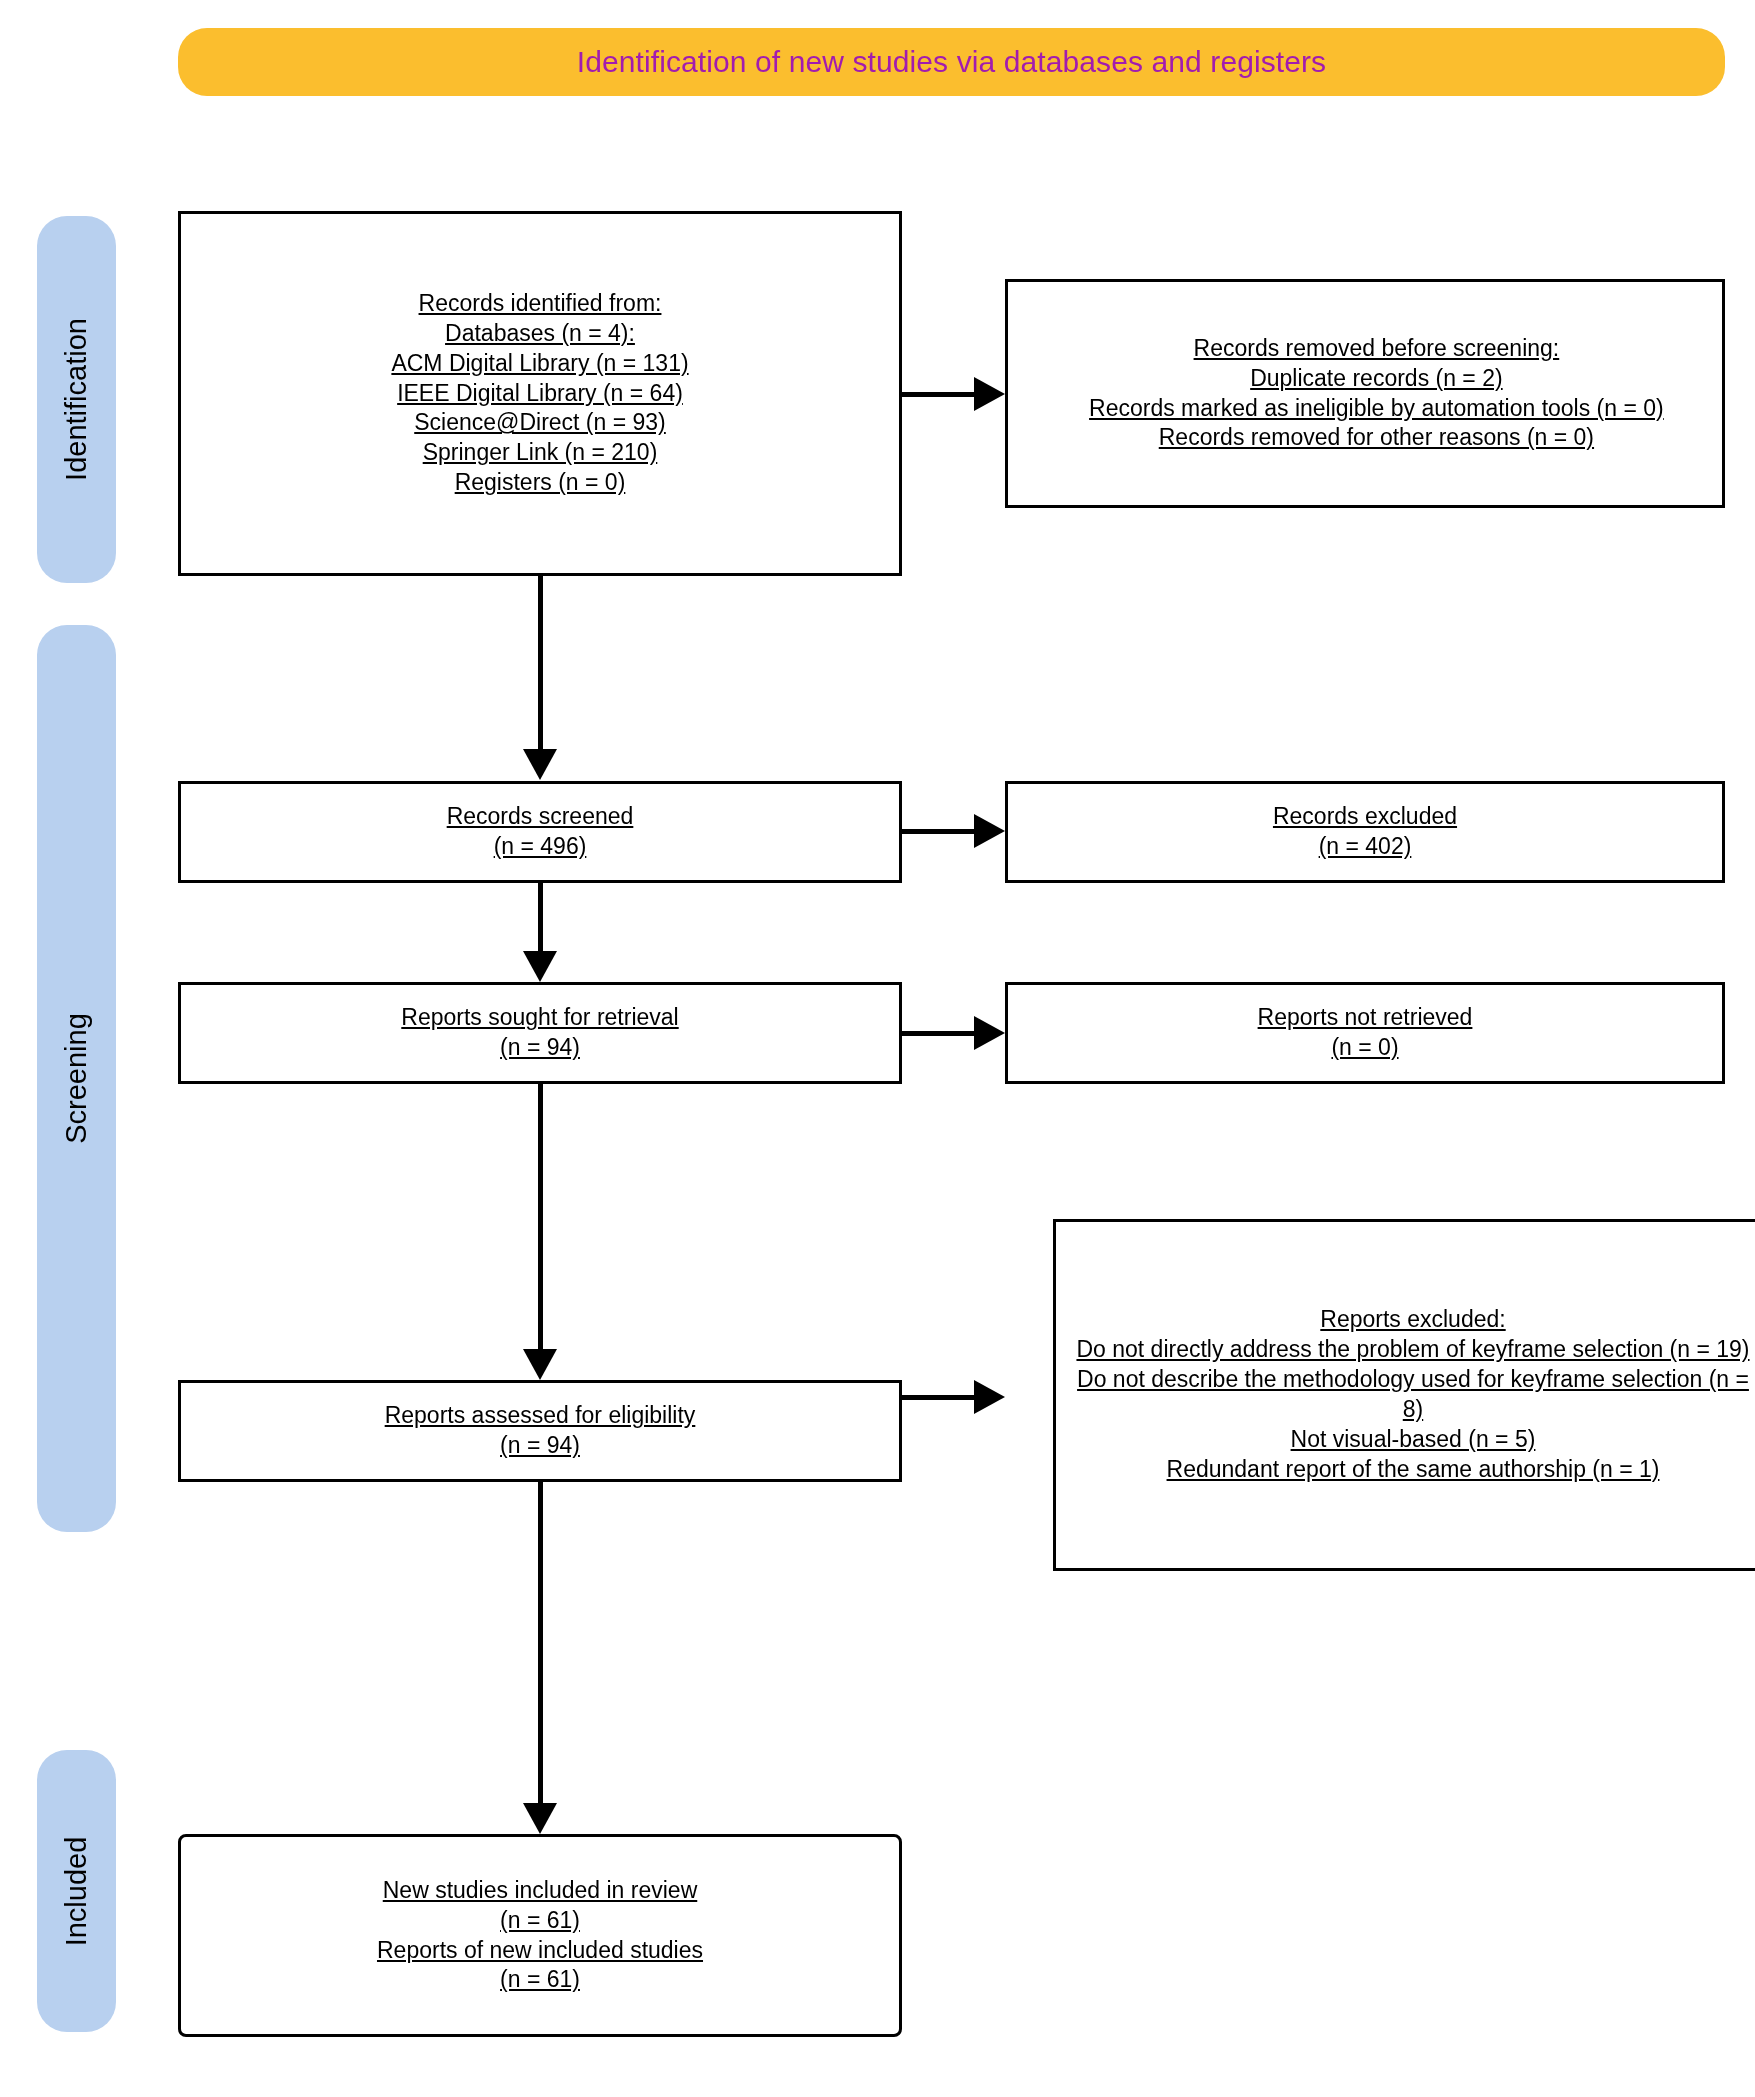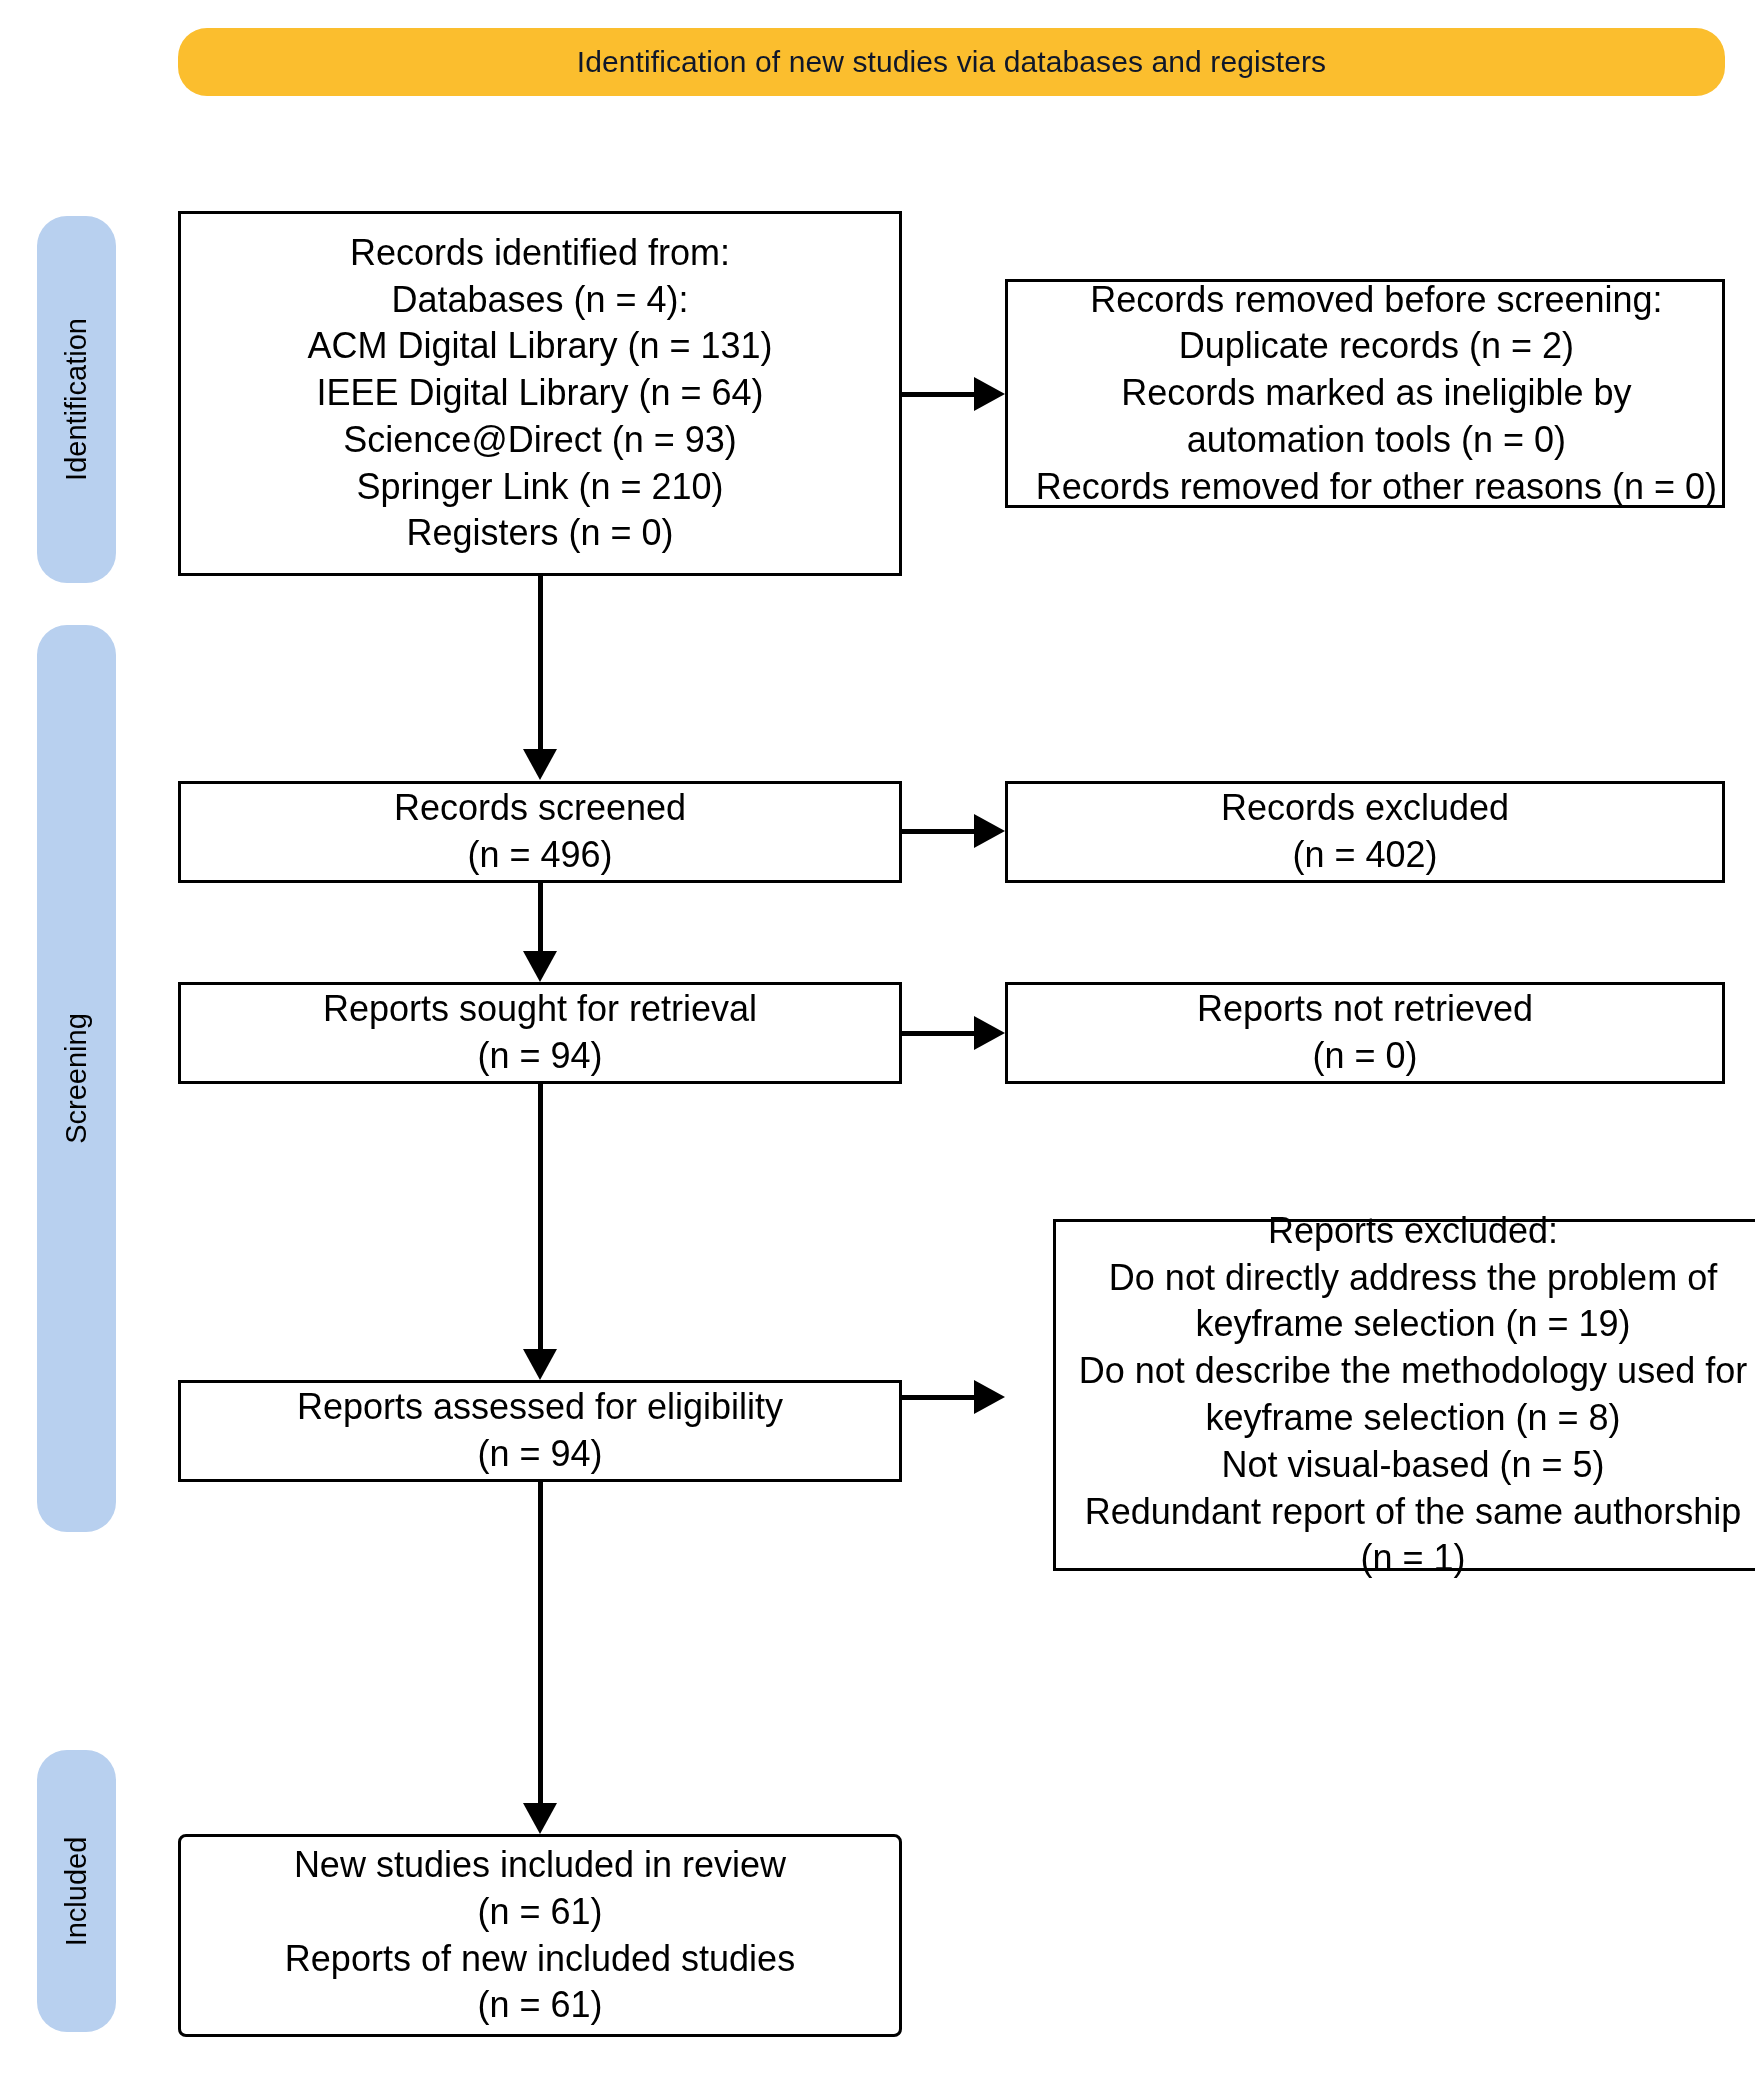"Identification of new studies via" .banner-text { color: #0f172a -> #a21caf }
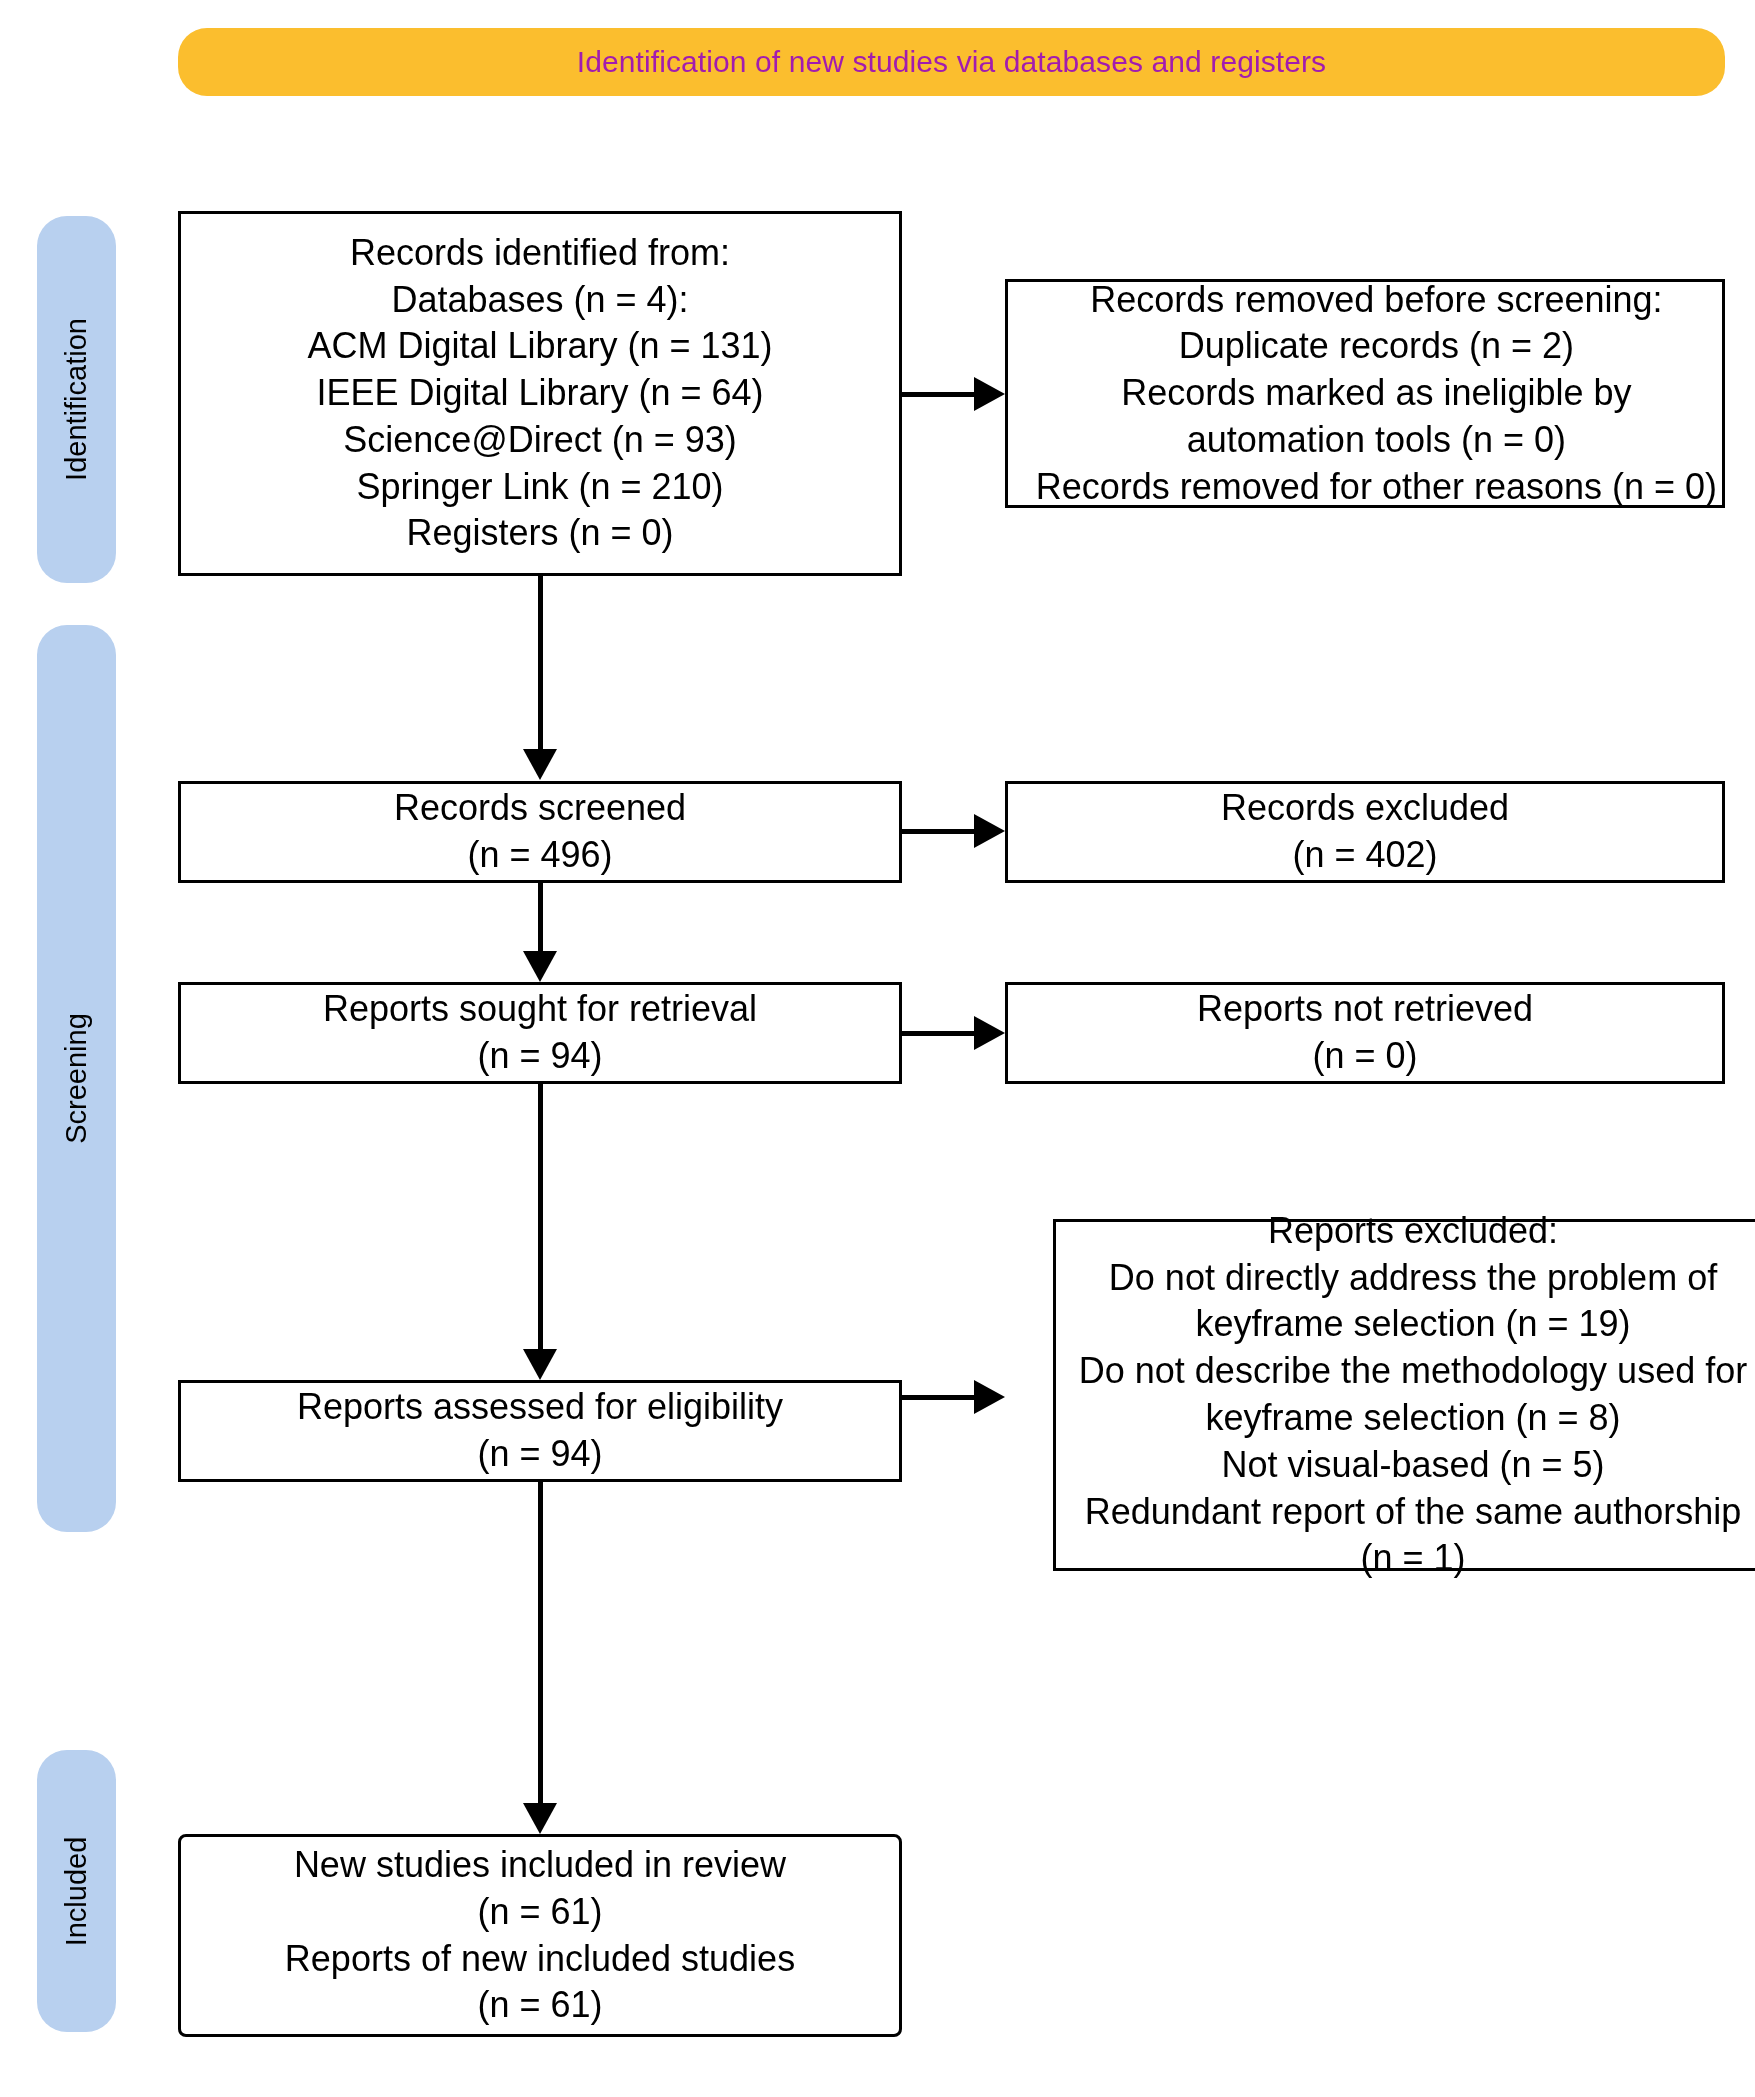"Records identified from:" .box .line { font-size: 36px -> 23px; text-decoration: none -> underline }
